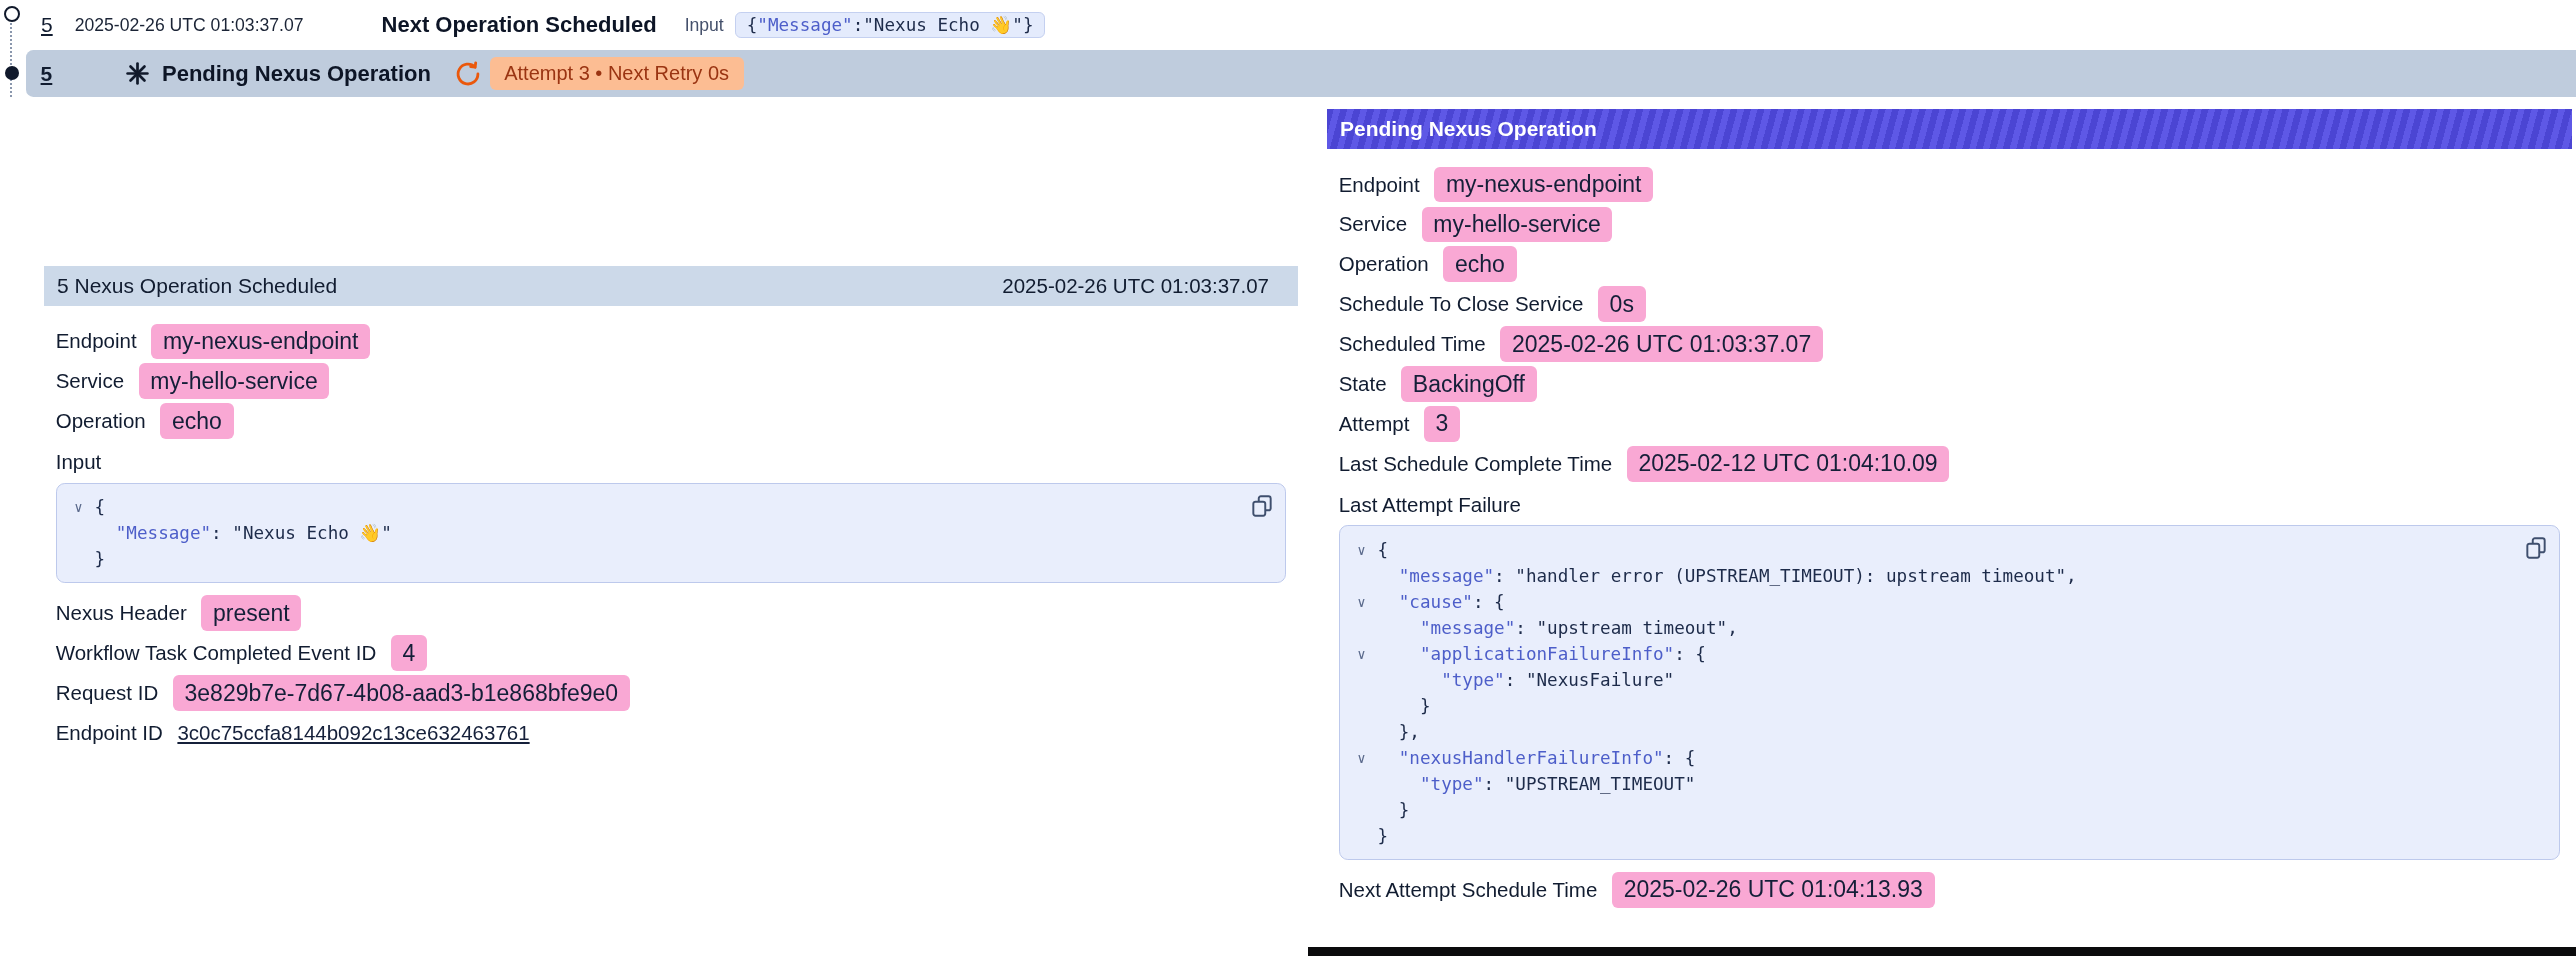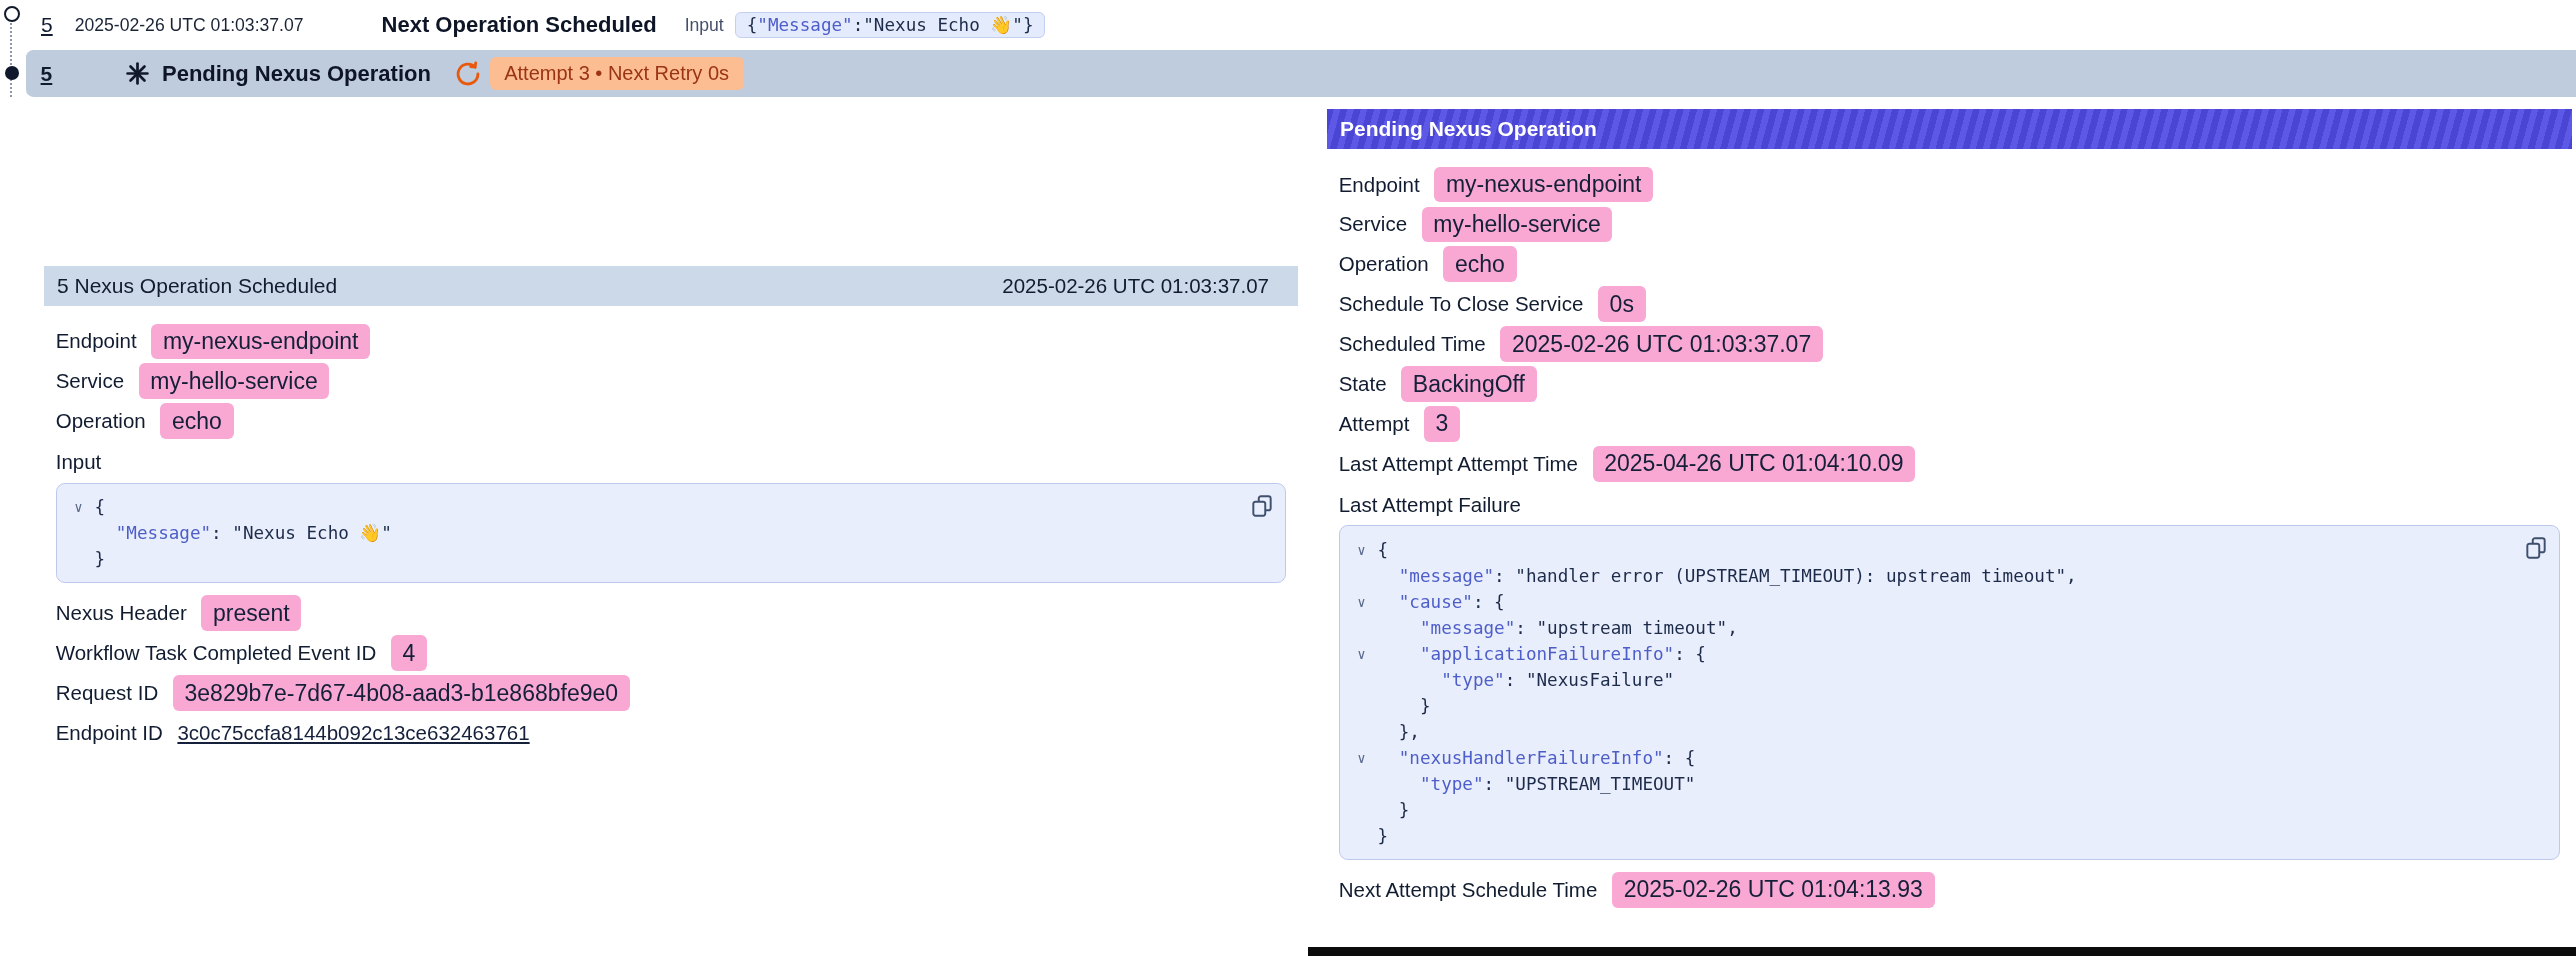"Last Attempt Attempt Time" span.field-label { text: Attempt Attempt -> Schedule Complete }
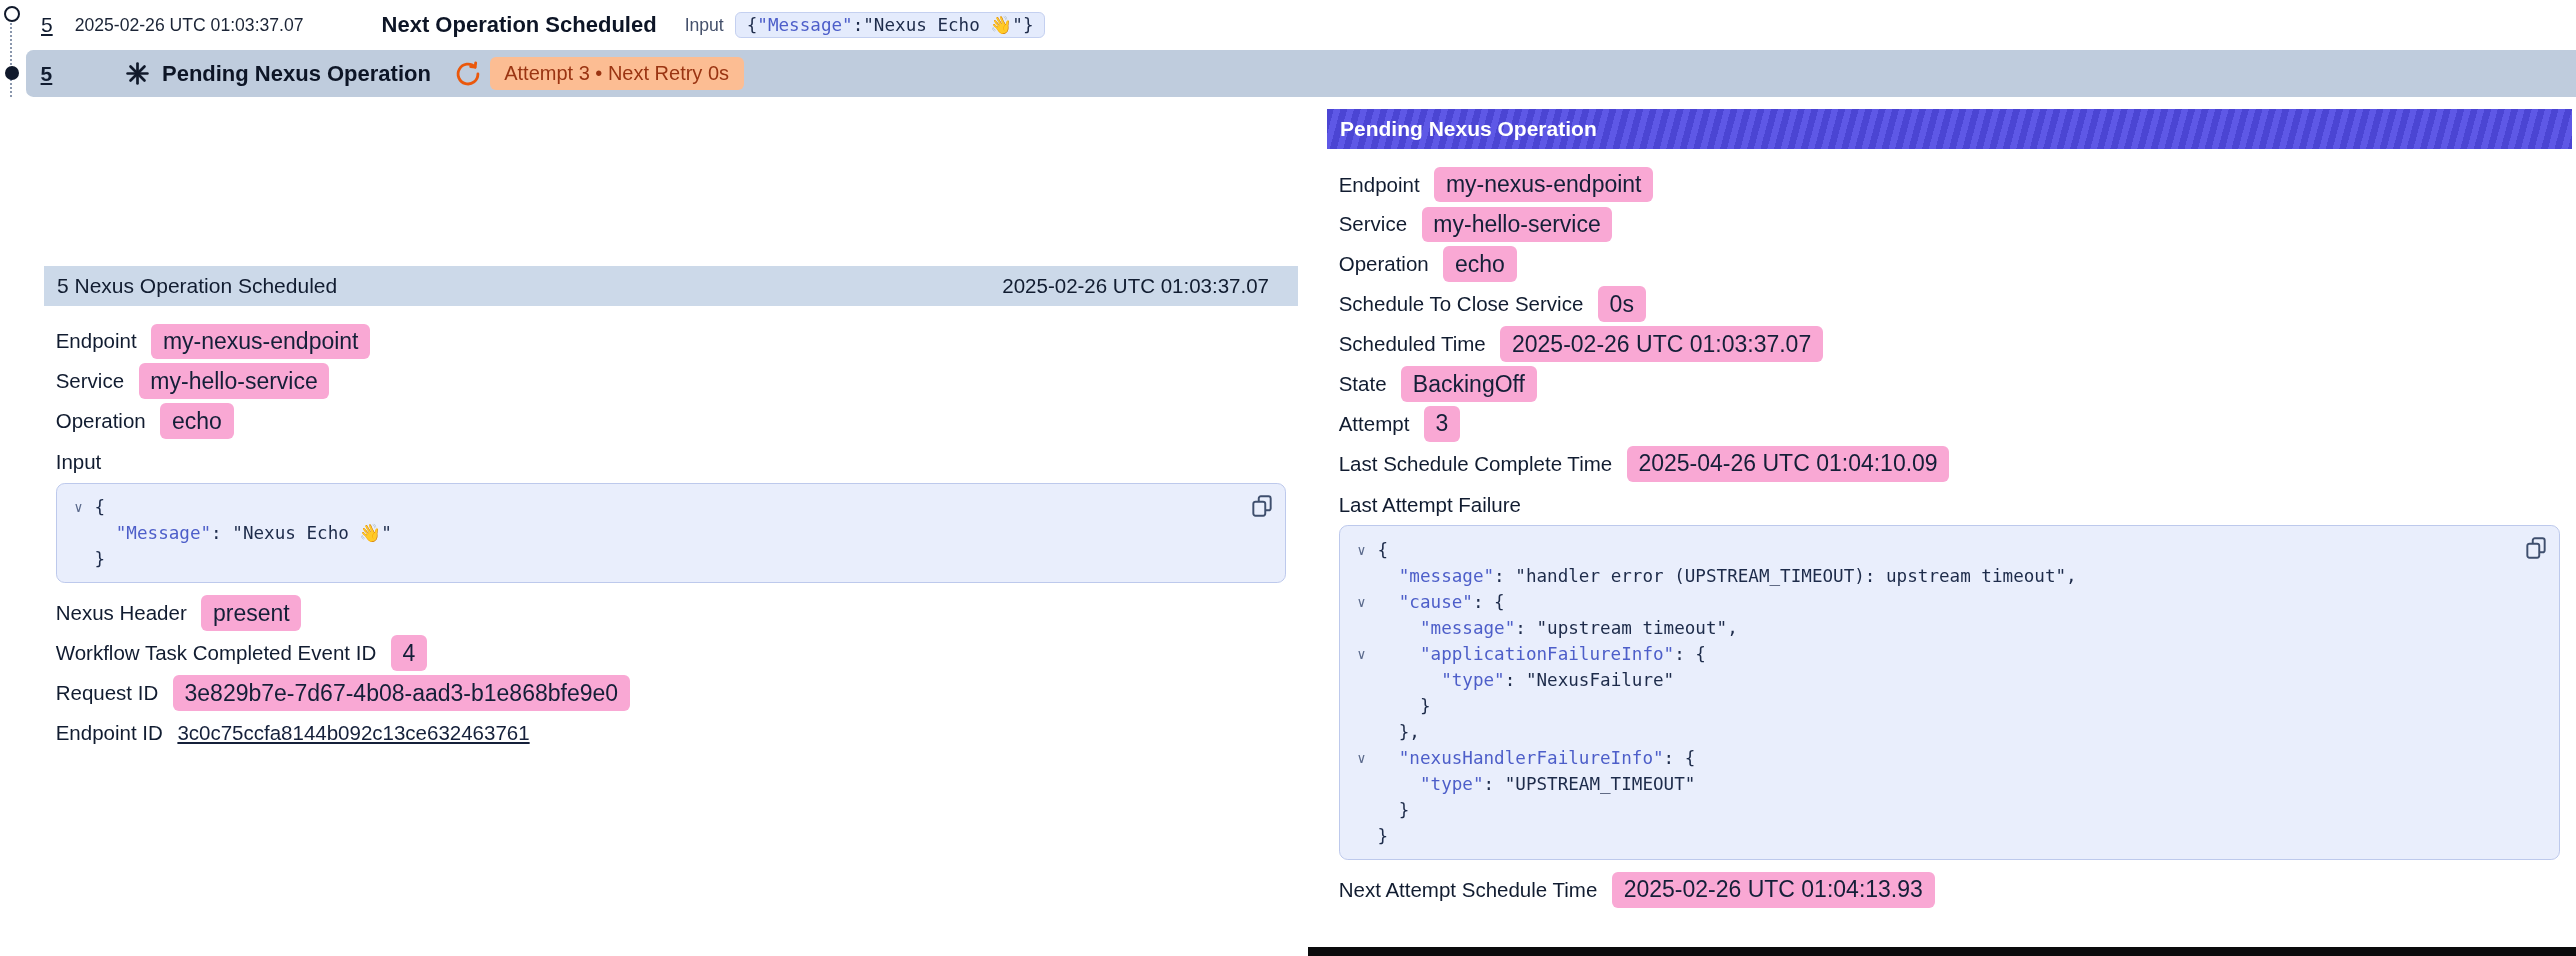"2025-04-26 UTC 01:04:10.09" span.badge { text: 2025-04-26 -> 2025-02-12 }
